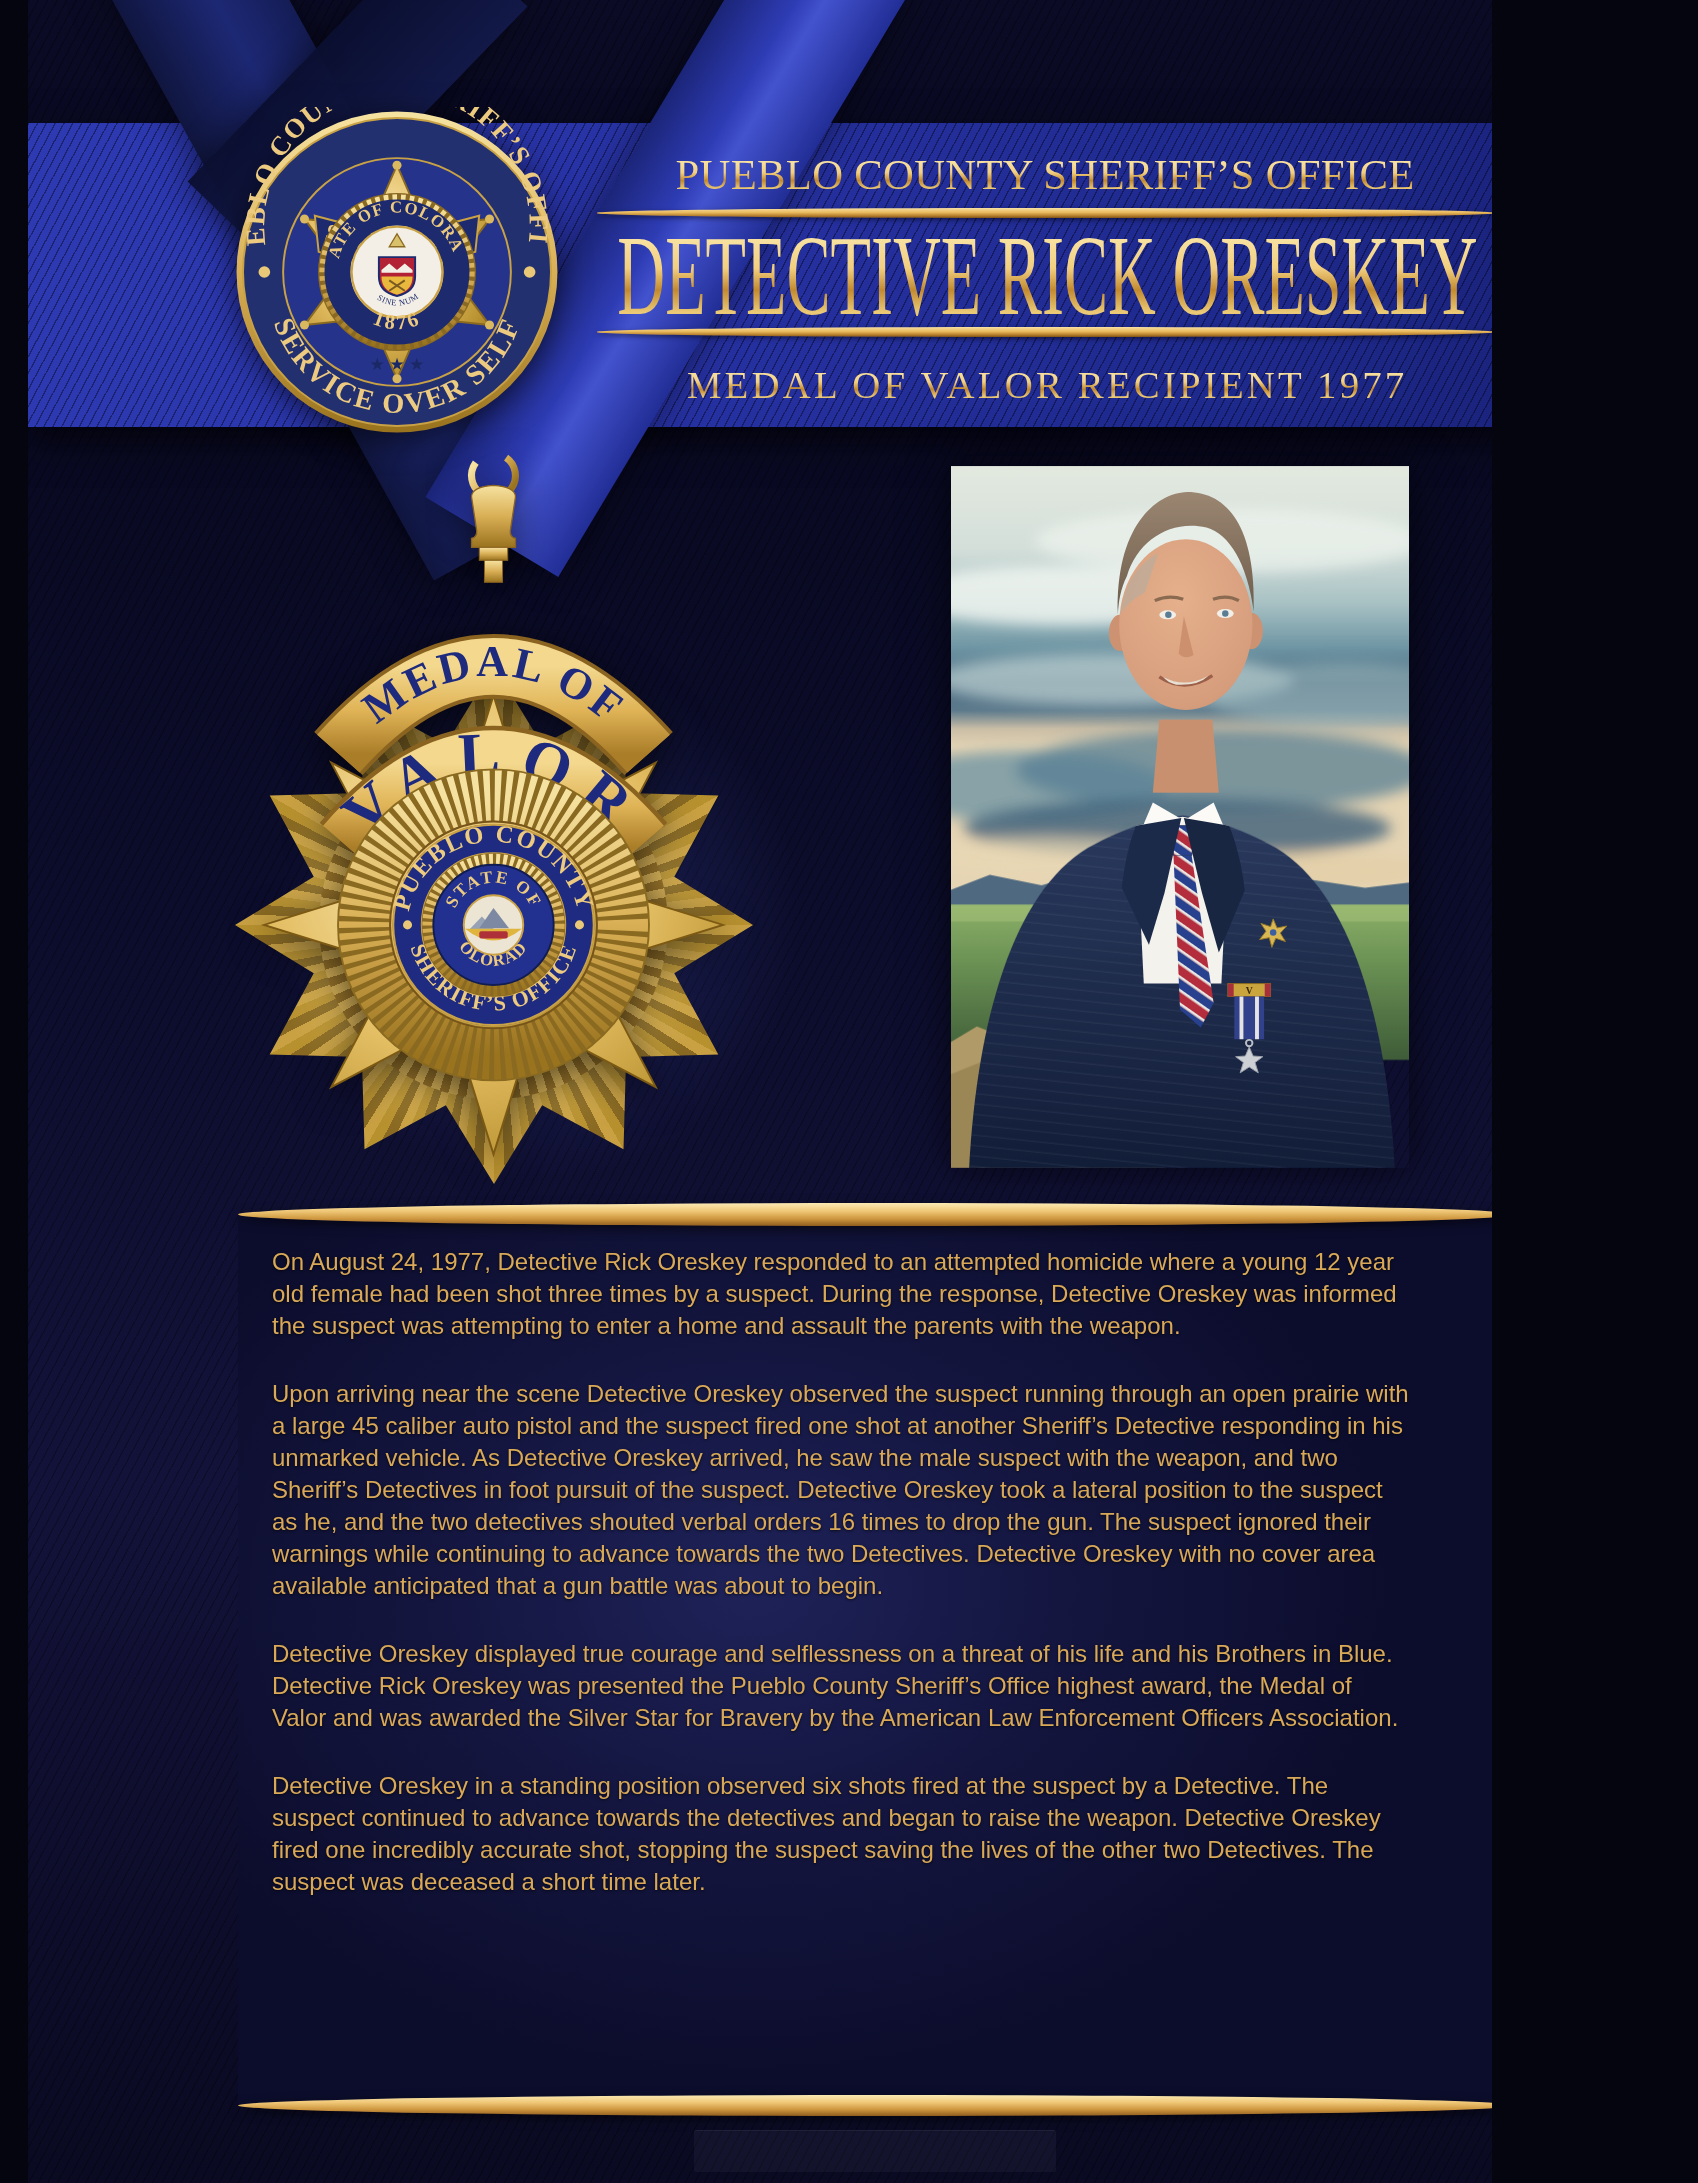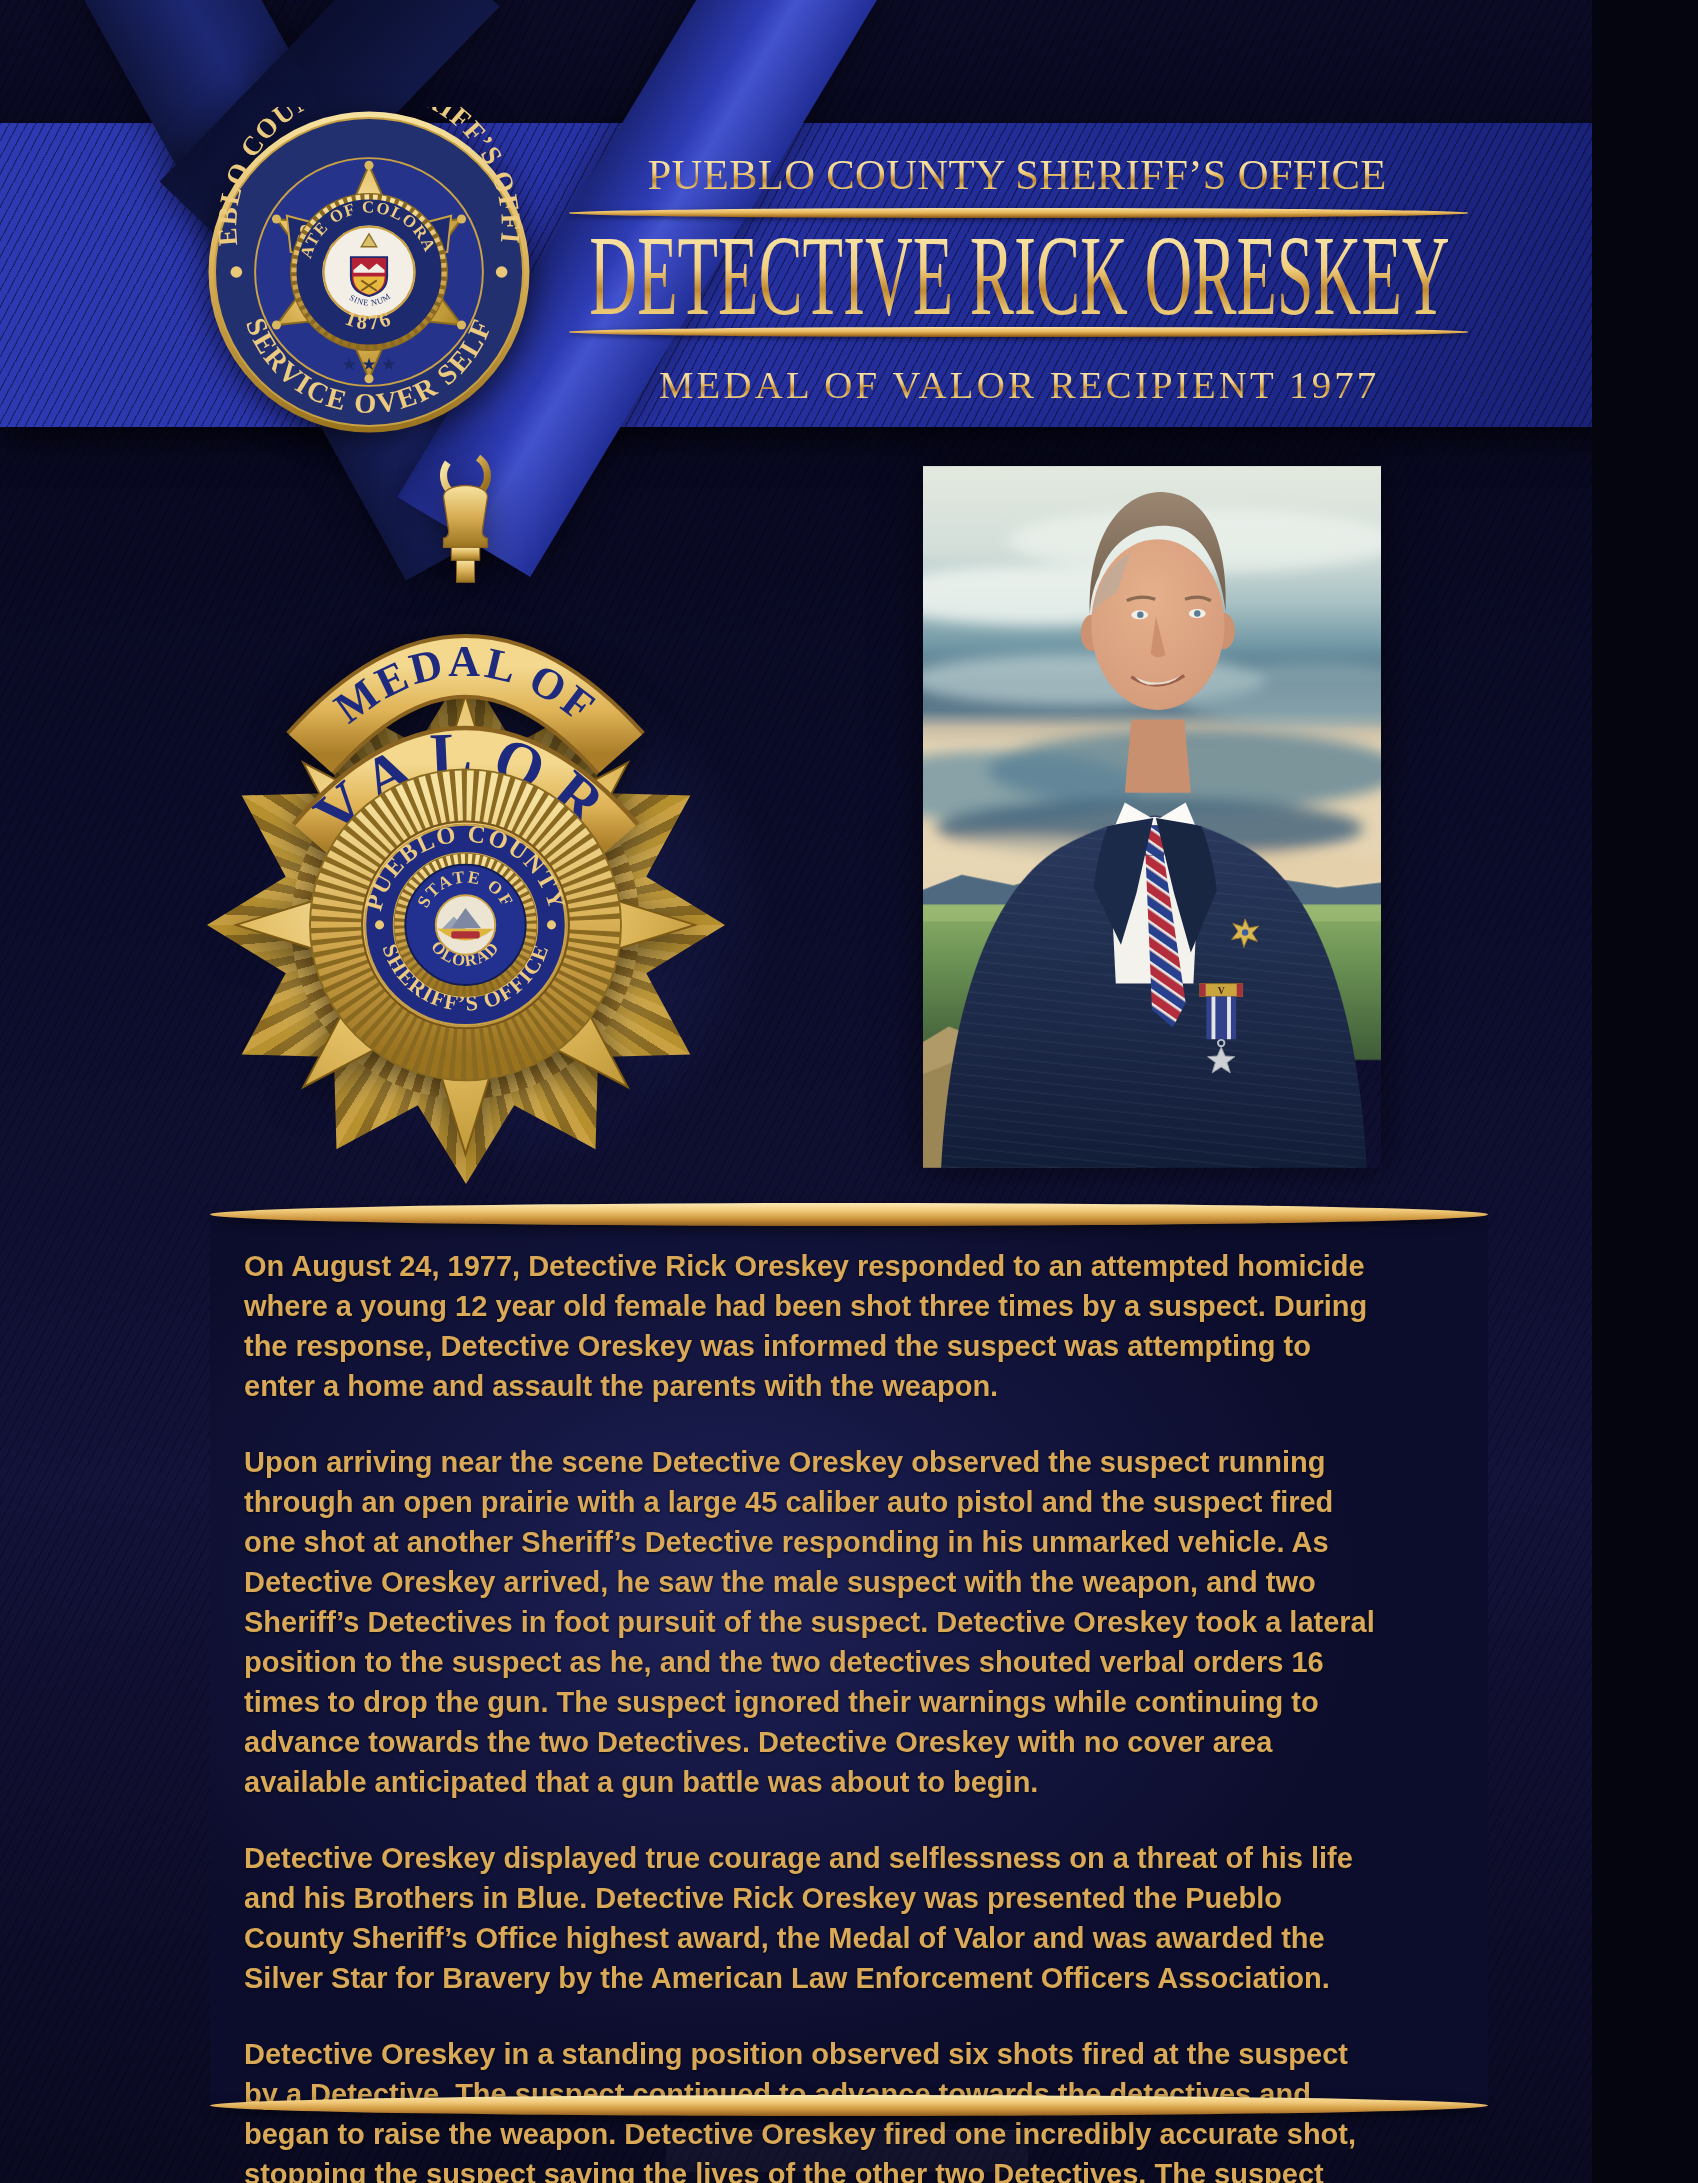"PUEBLO COUNTY SHERIFF’S OFFICE" .page { margin-left: none -> 28px; width: 1592px -> 1464px }
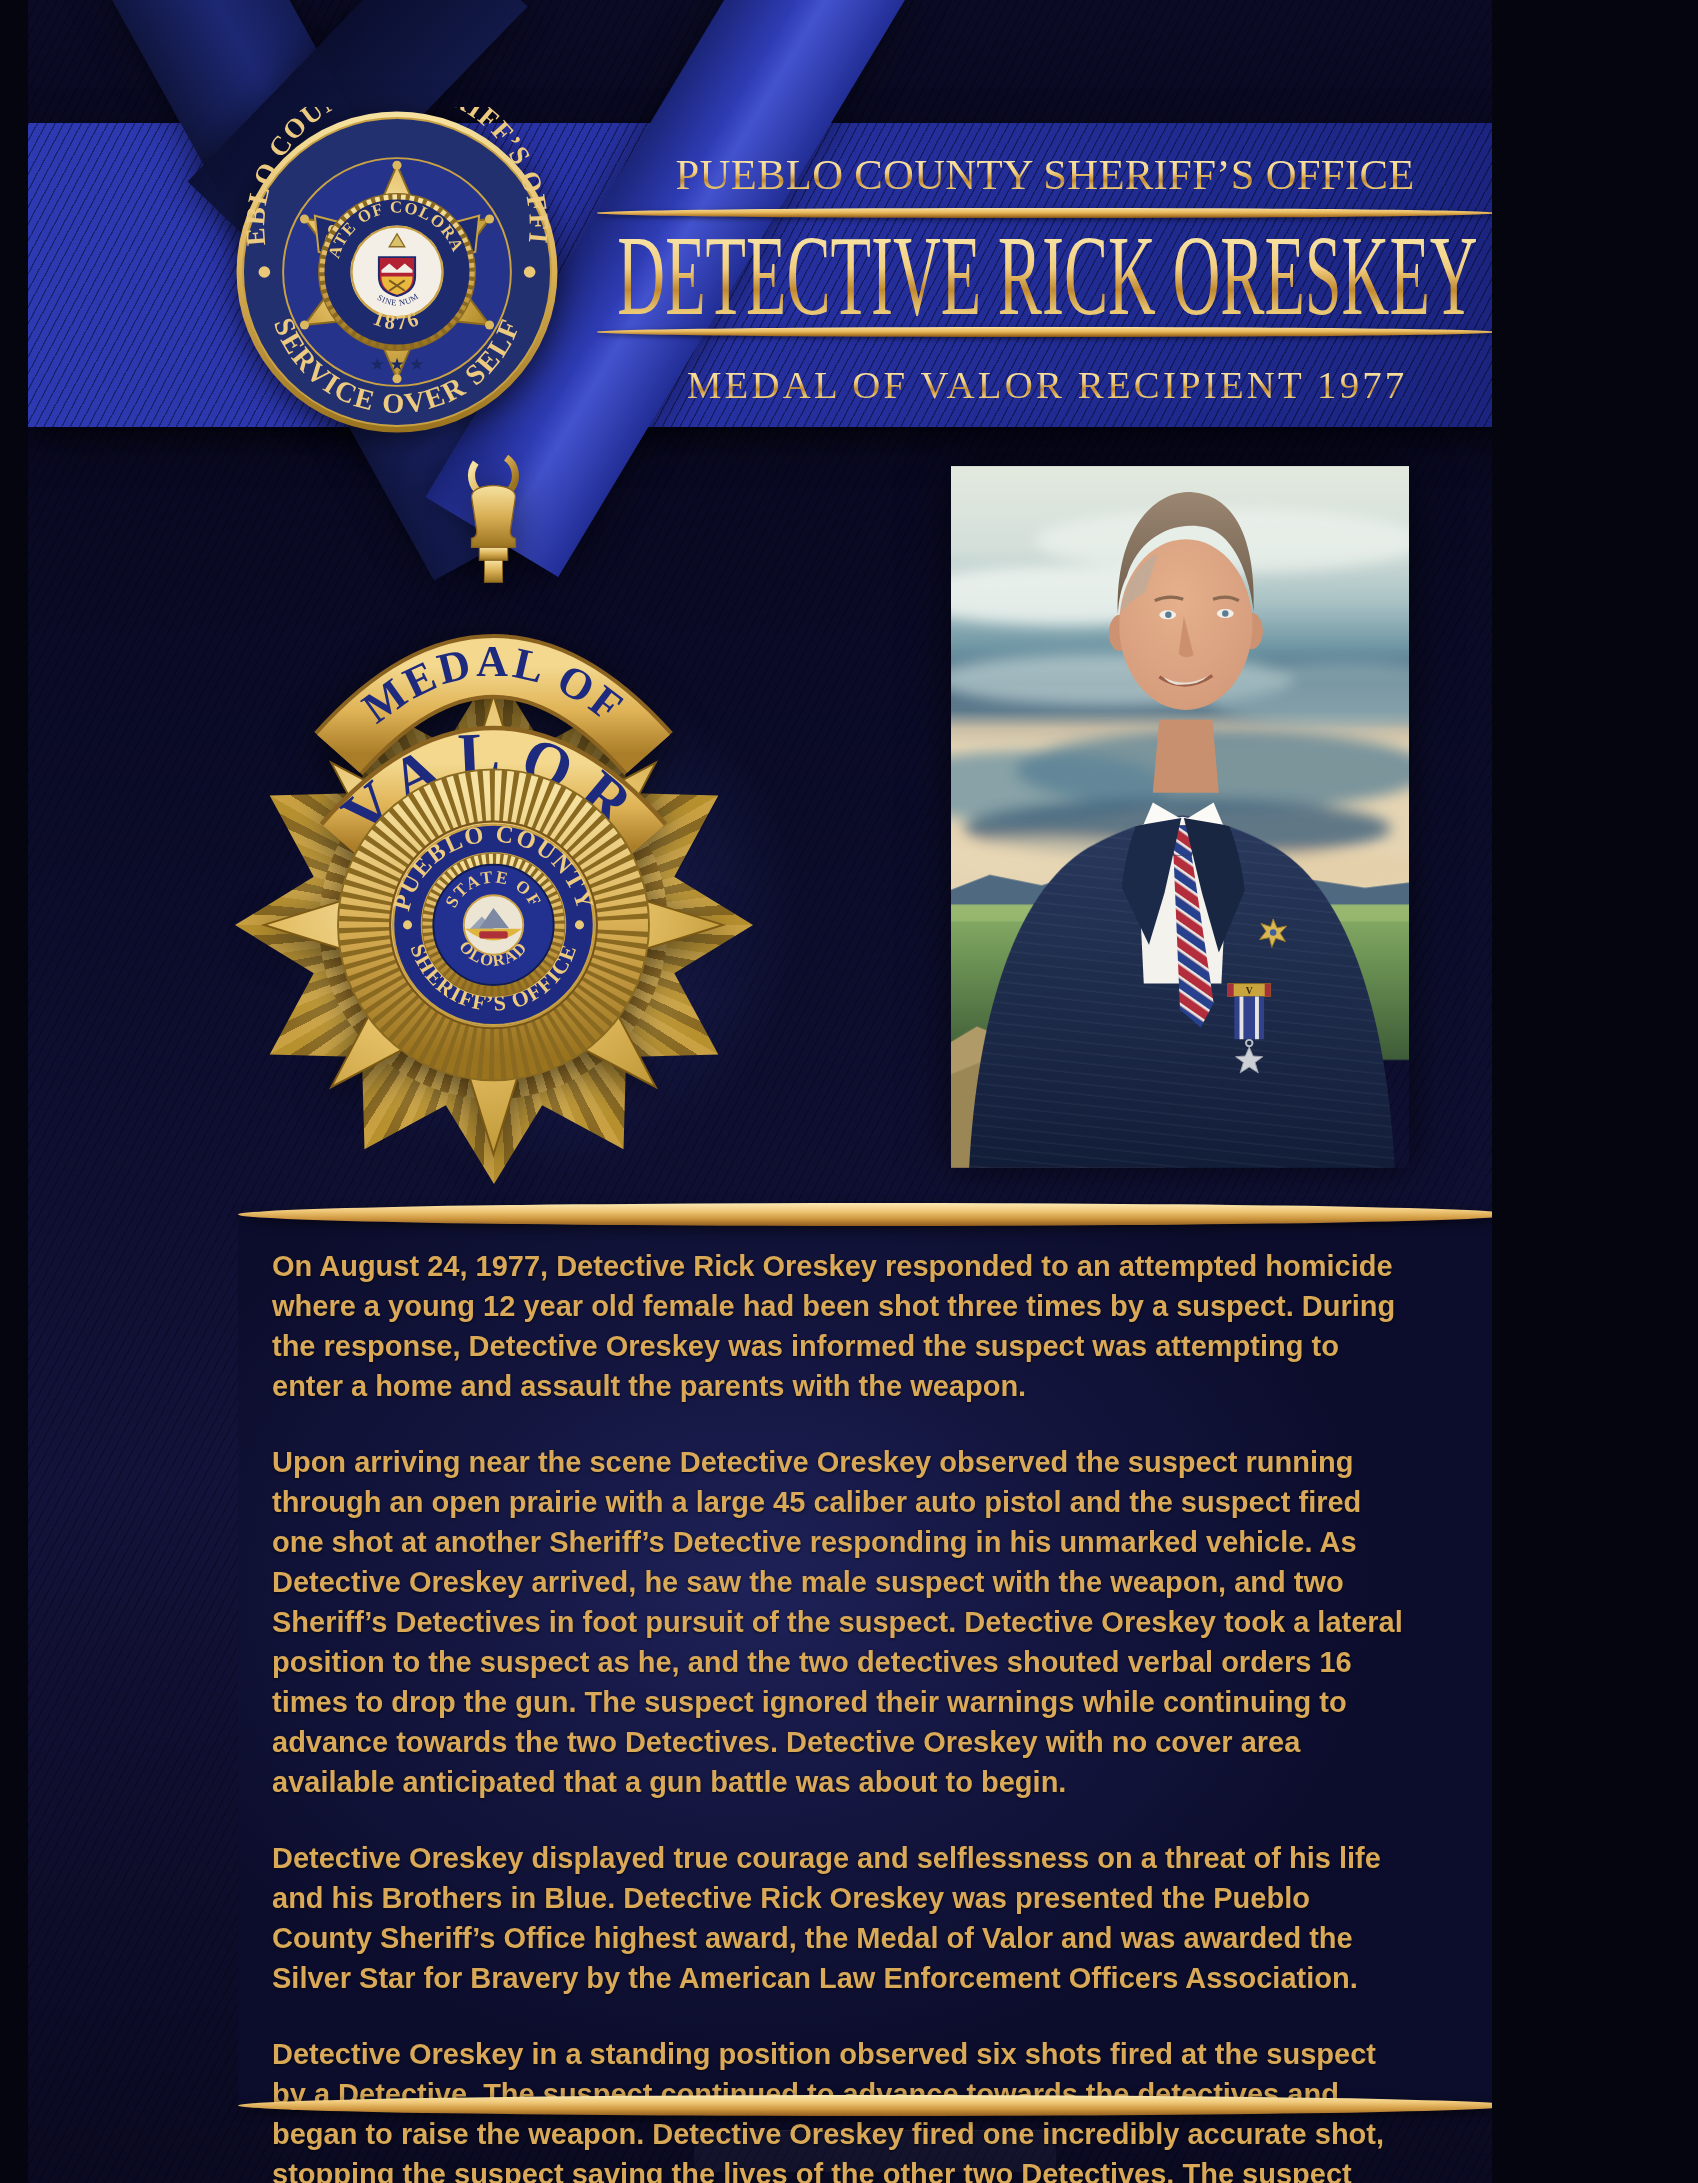"On August 24, 1977, Detective" .panel p { font-size: 29px -> 24px; font-weight: bold -> none; line-height: 40px -> 32px }
